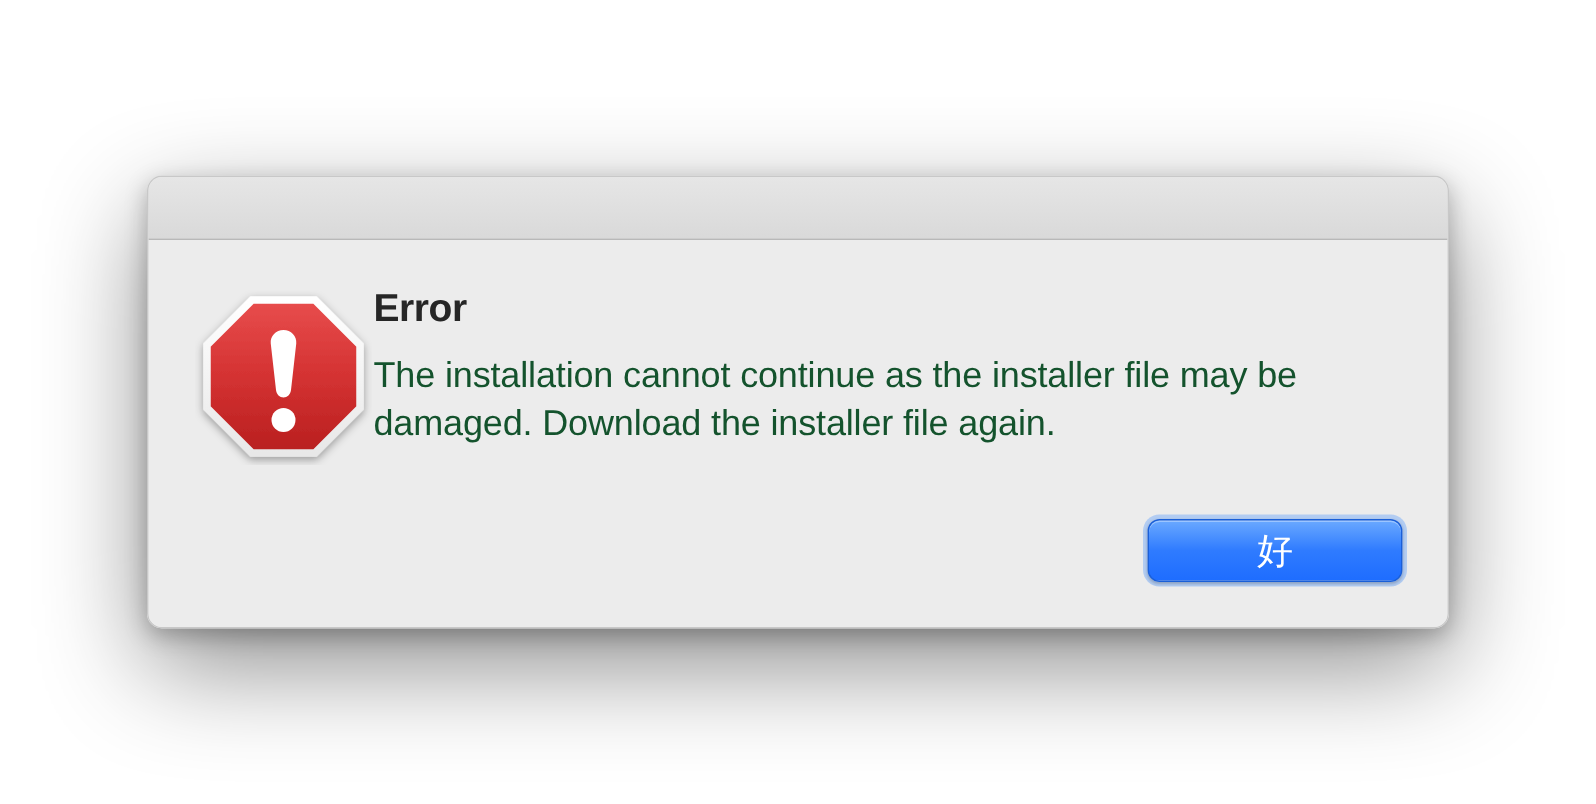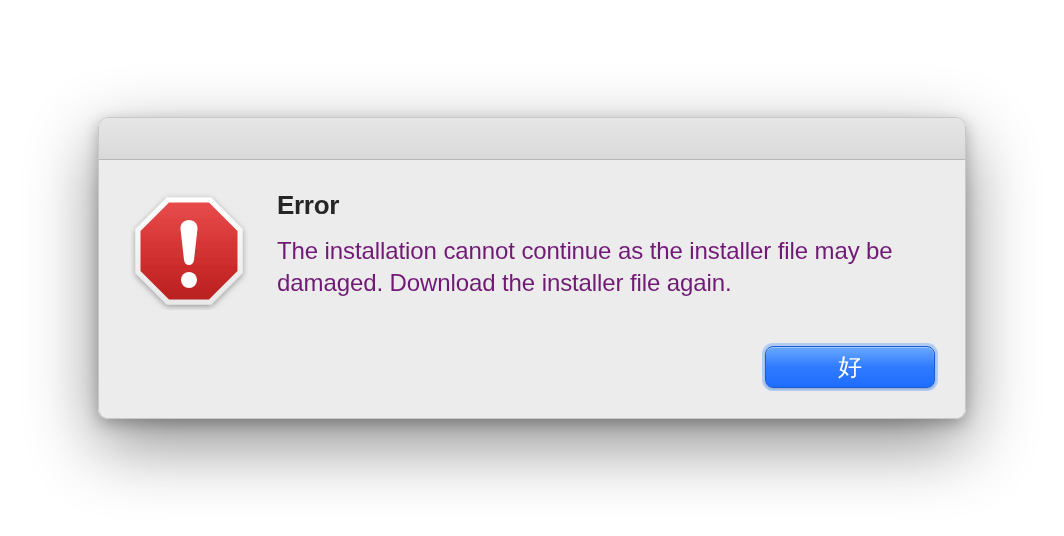"Error" .content { gap: 28px -> none }
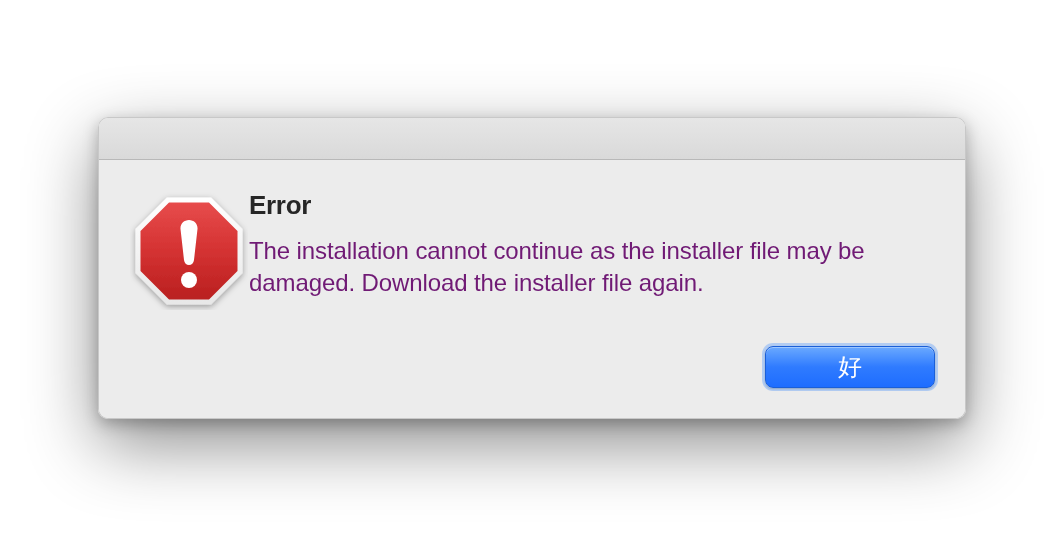"The installation cannot continue as" .dialog-message { color: #701a75 -> #14532d }
